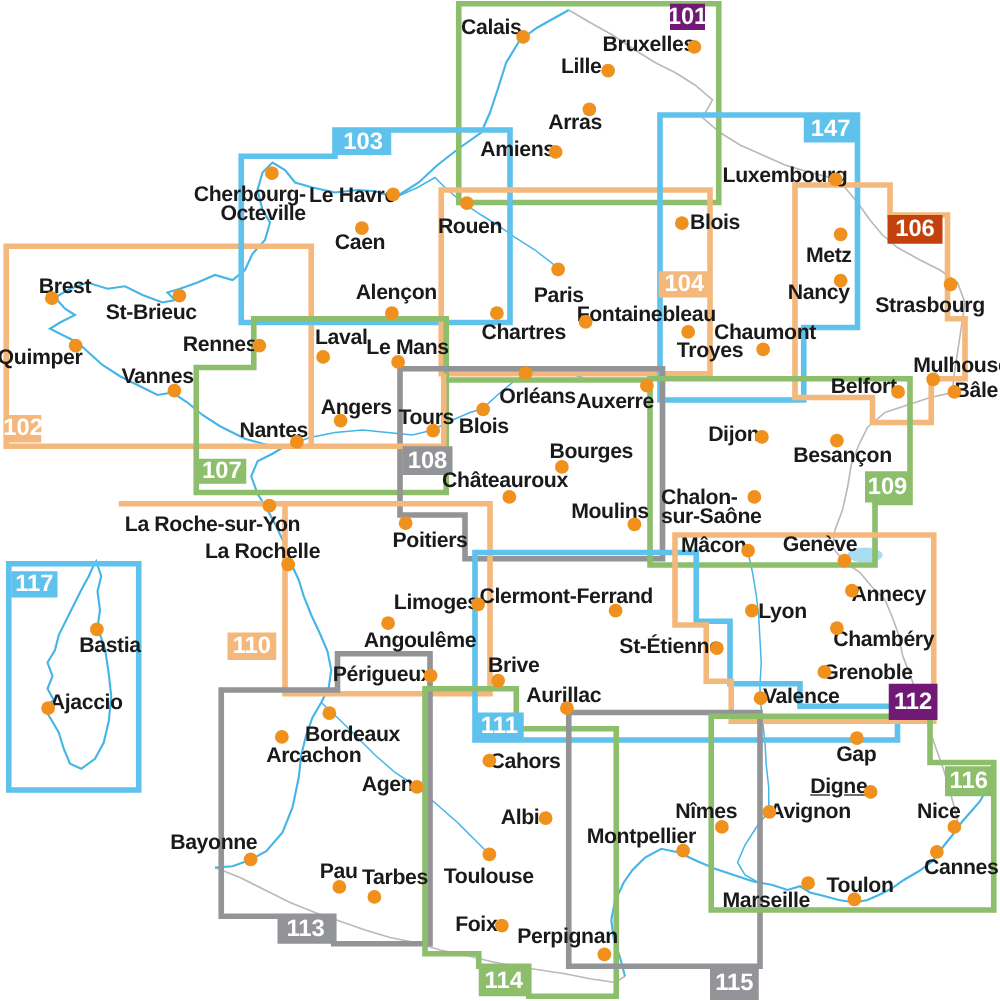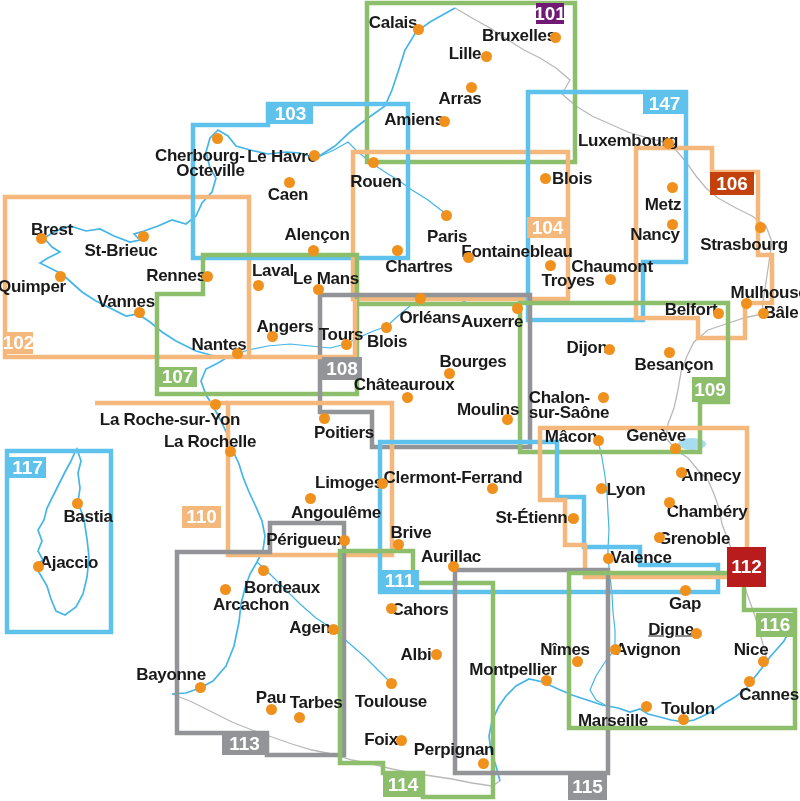"112" div.sheet-label { background: #b91c1c -> #701a75; height: 40px -> 29px; margin-left: 16px -> none }
